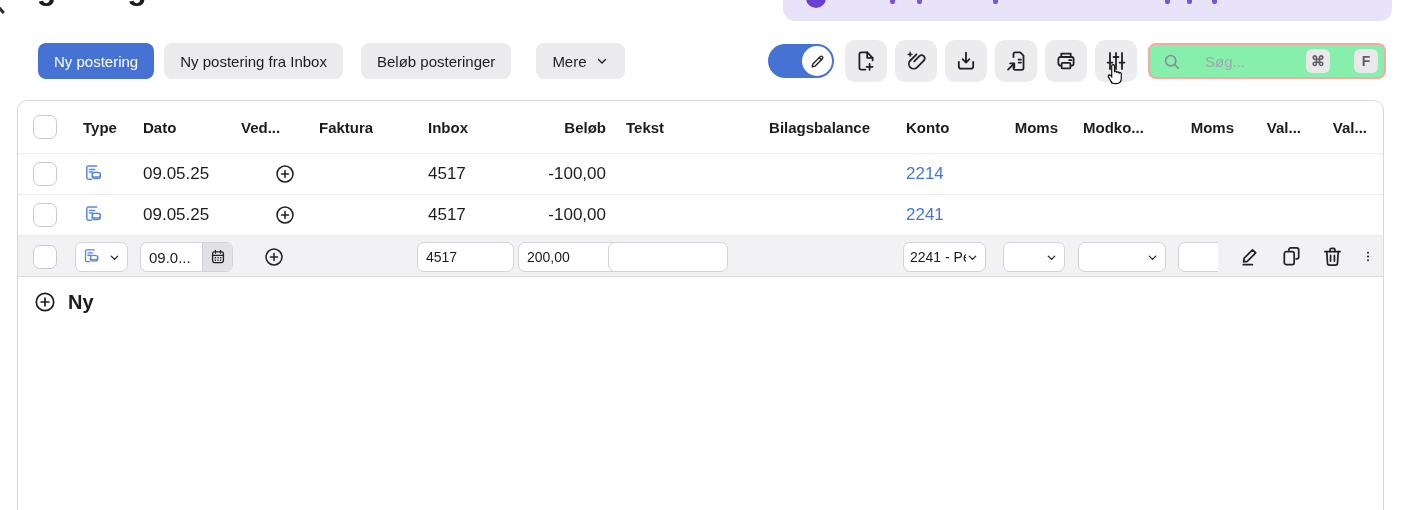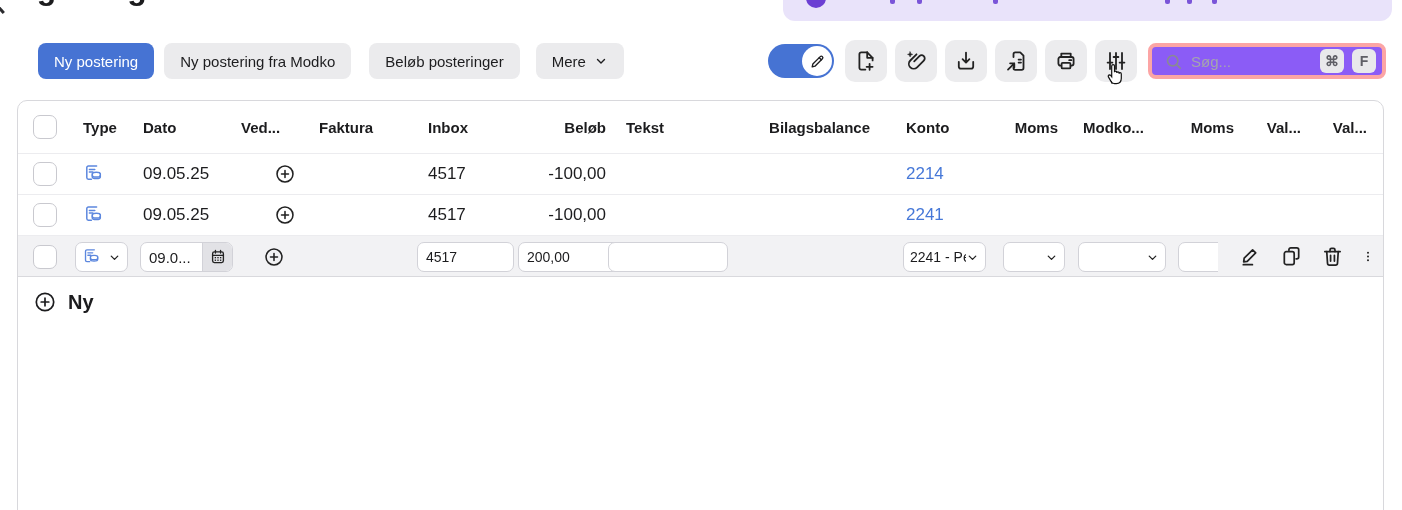"Ny postering fra Modko" button.btn { text: Modko -> Inbox }
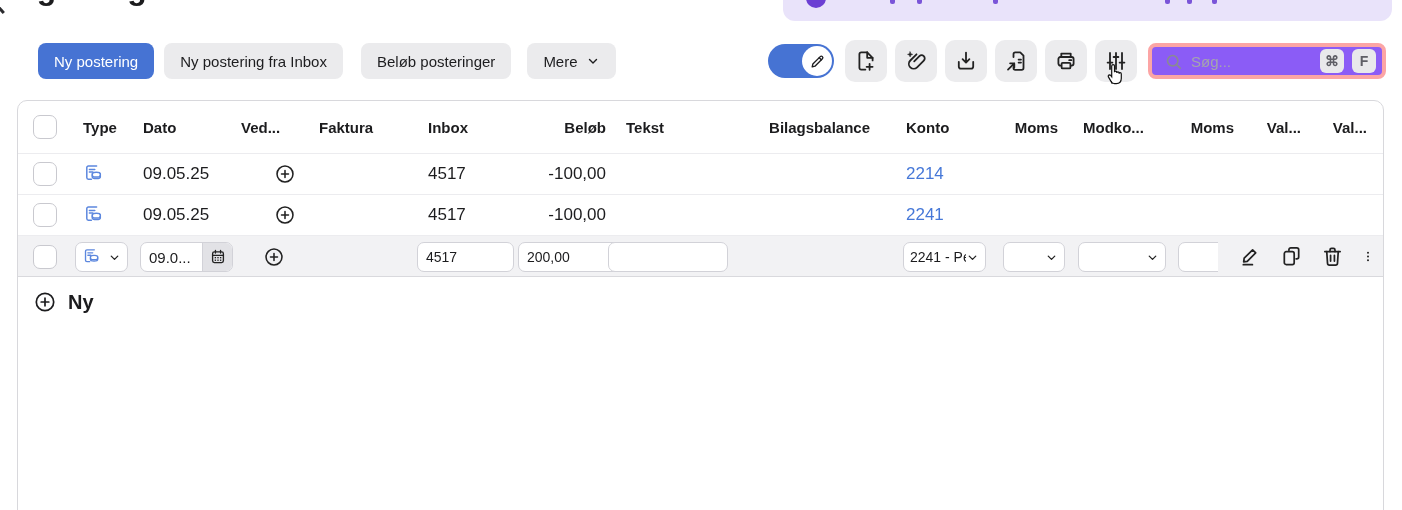"Mere" .ml11 { margin-left: 16px -> 25px }
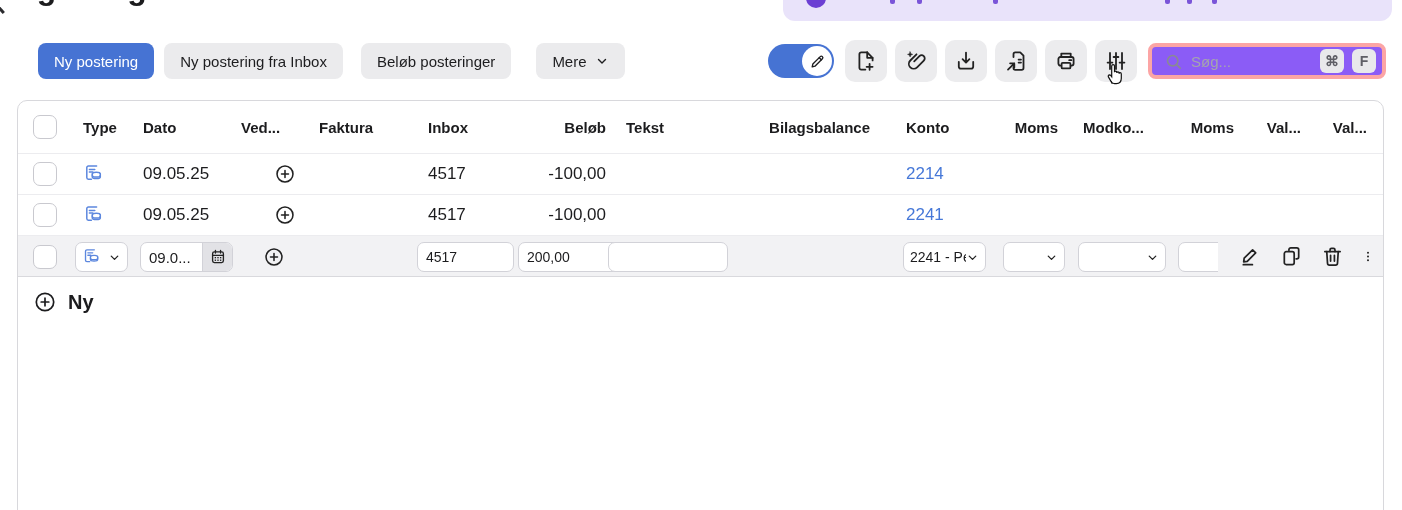"Søg..." .search { background: #8b5cf6 -> #86efac; border: 4px solid #fca5a5 -> 2px solid #fca5a5; gap: 8px -> 24px }
